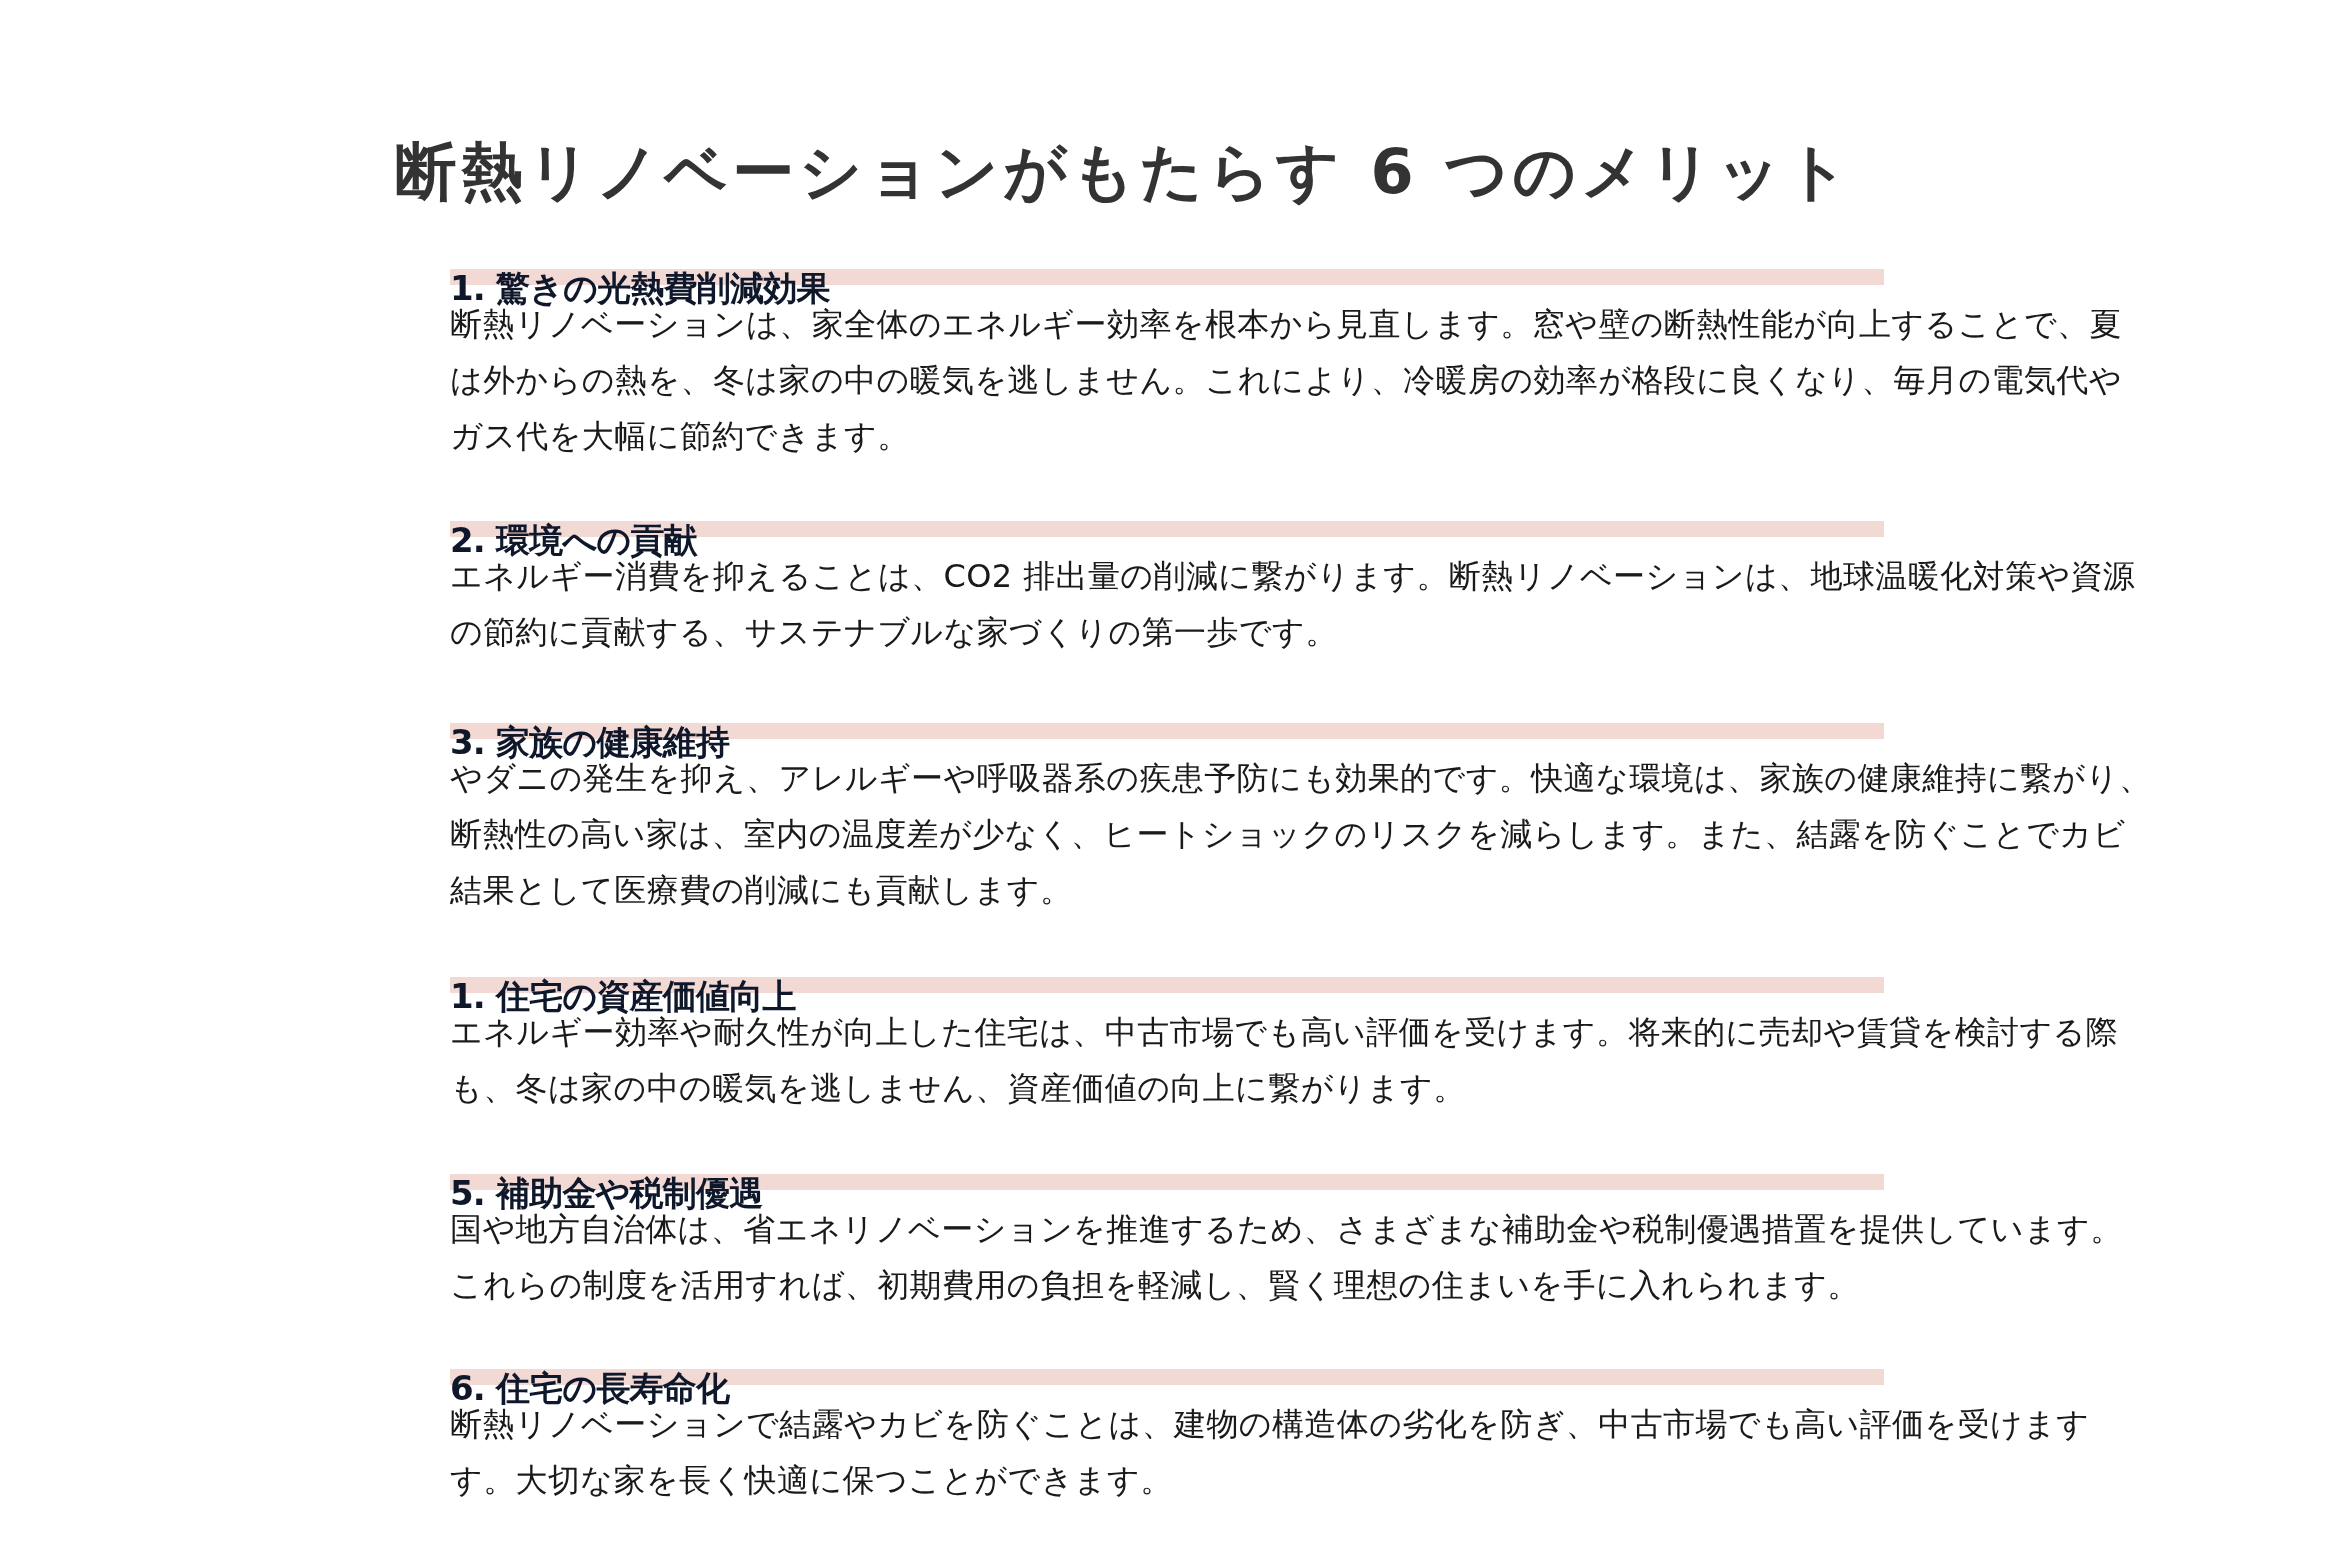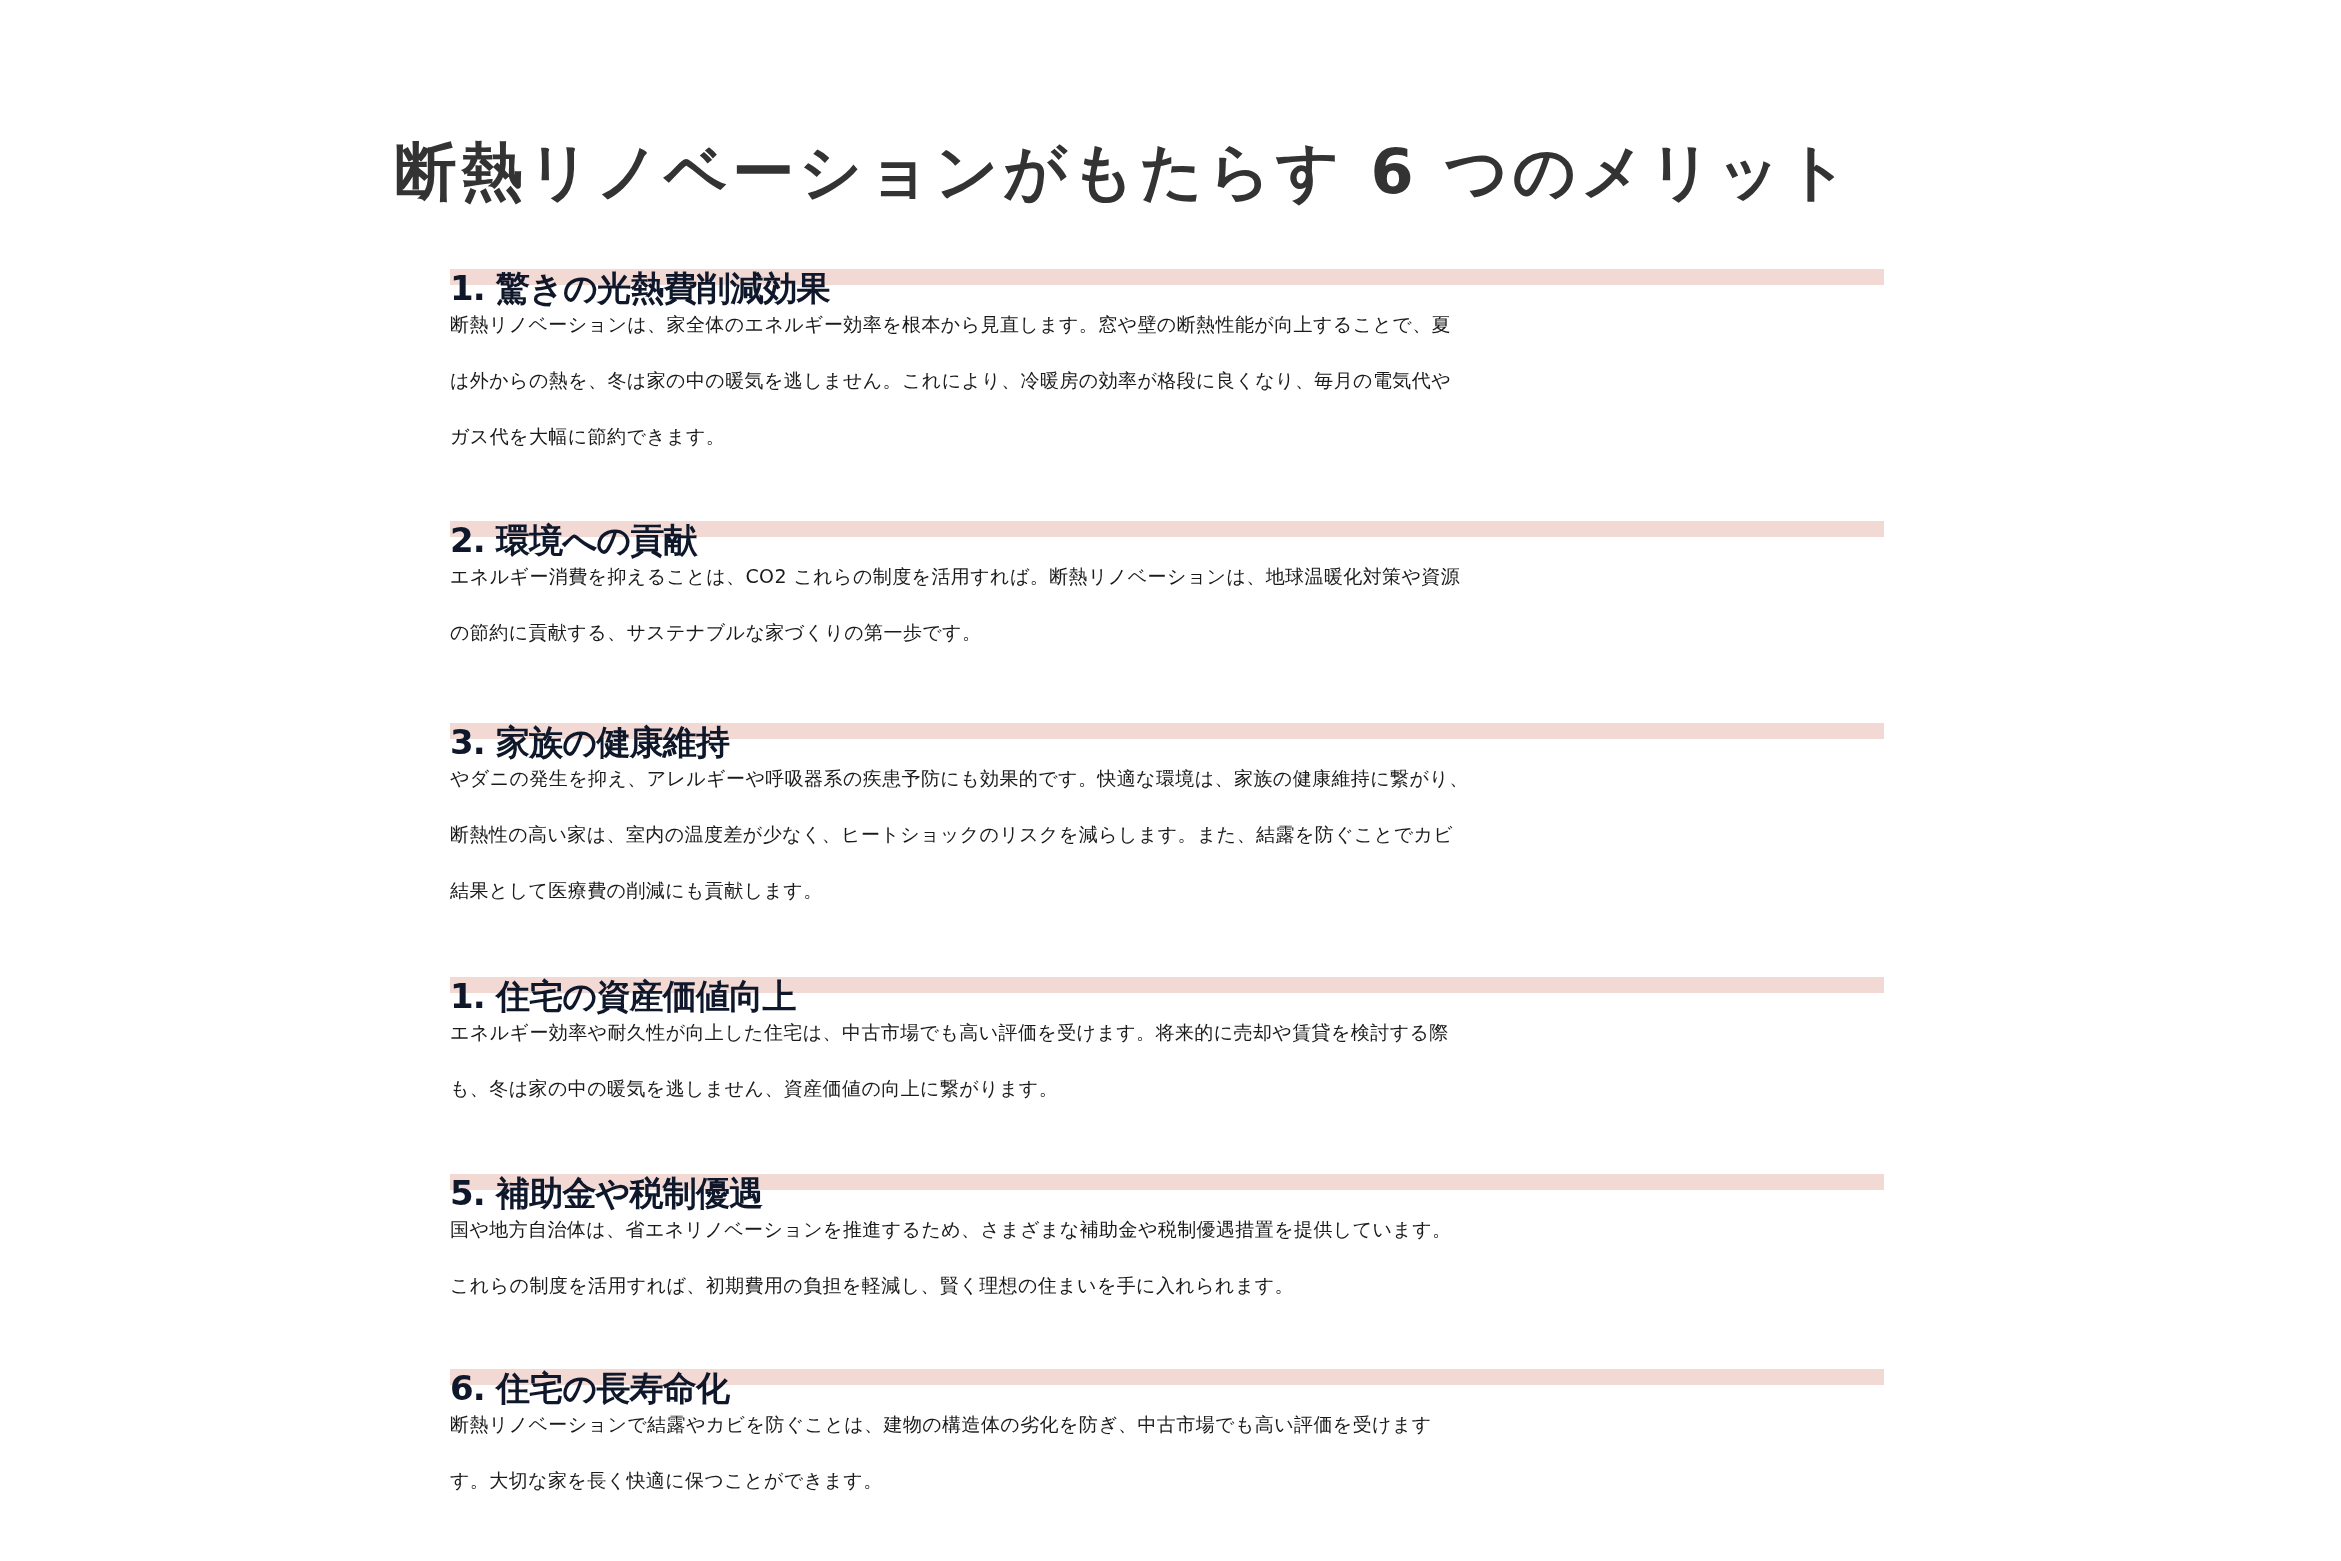"断熱リノベーションは、家全体のエネルギー効率を根本から見直します。窓や壁の断熱性" .body-line { font-size: 19px -> 32px }
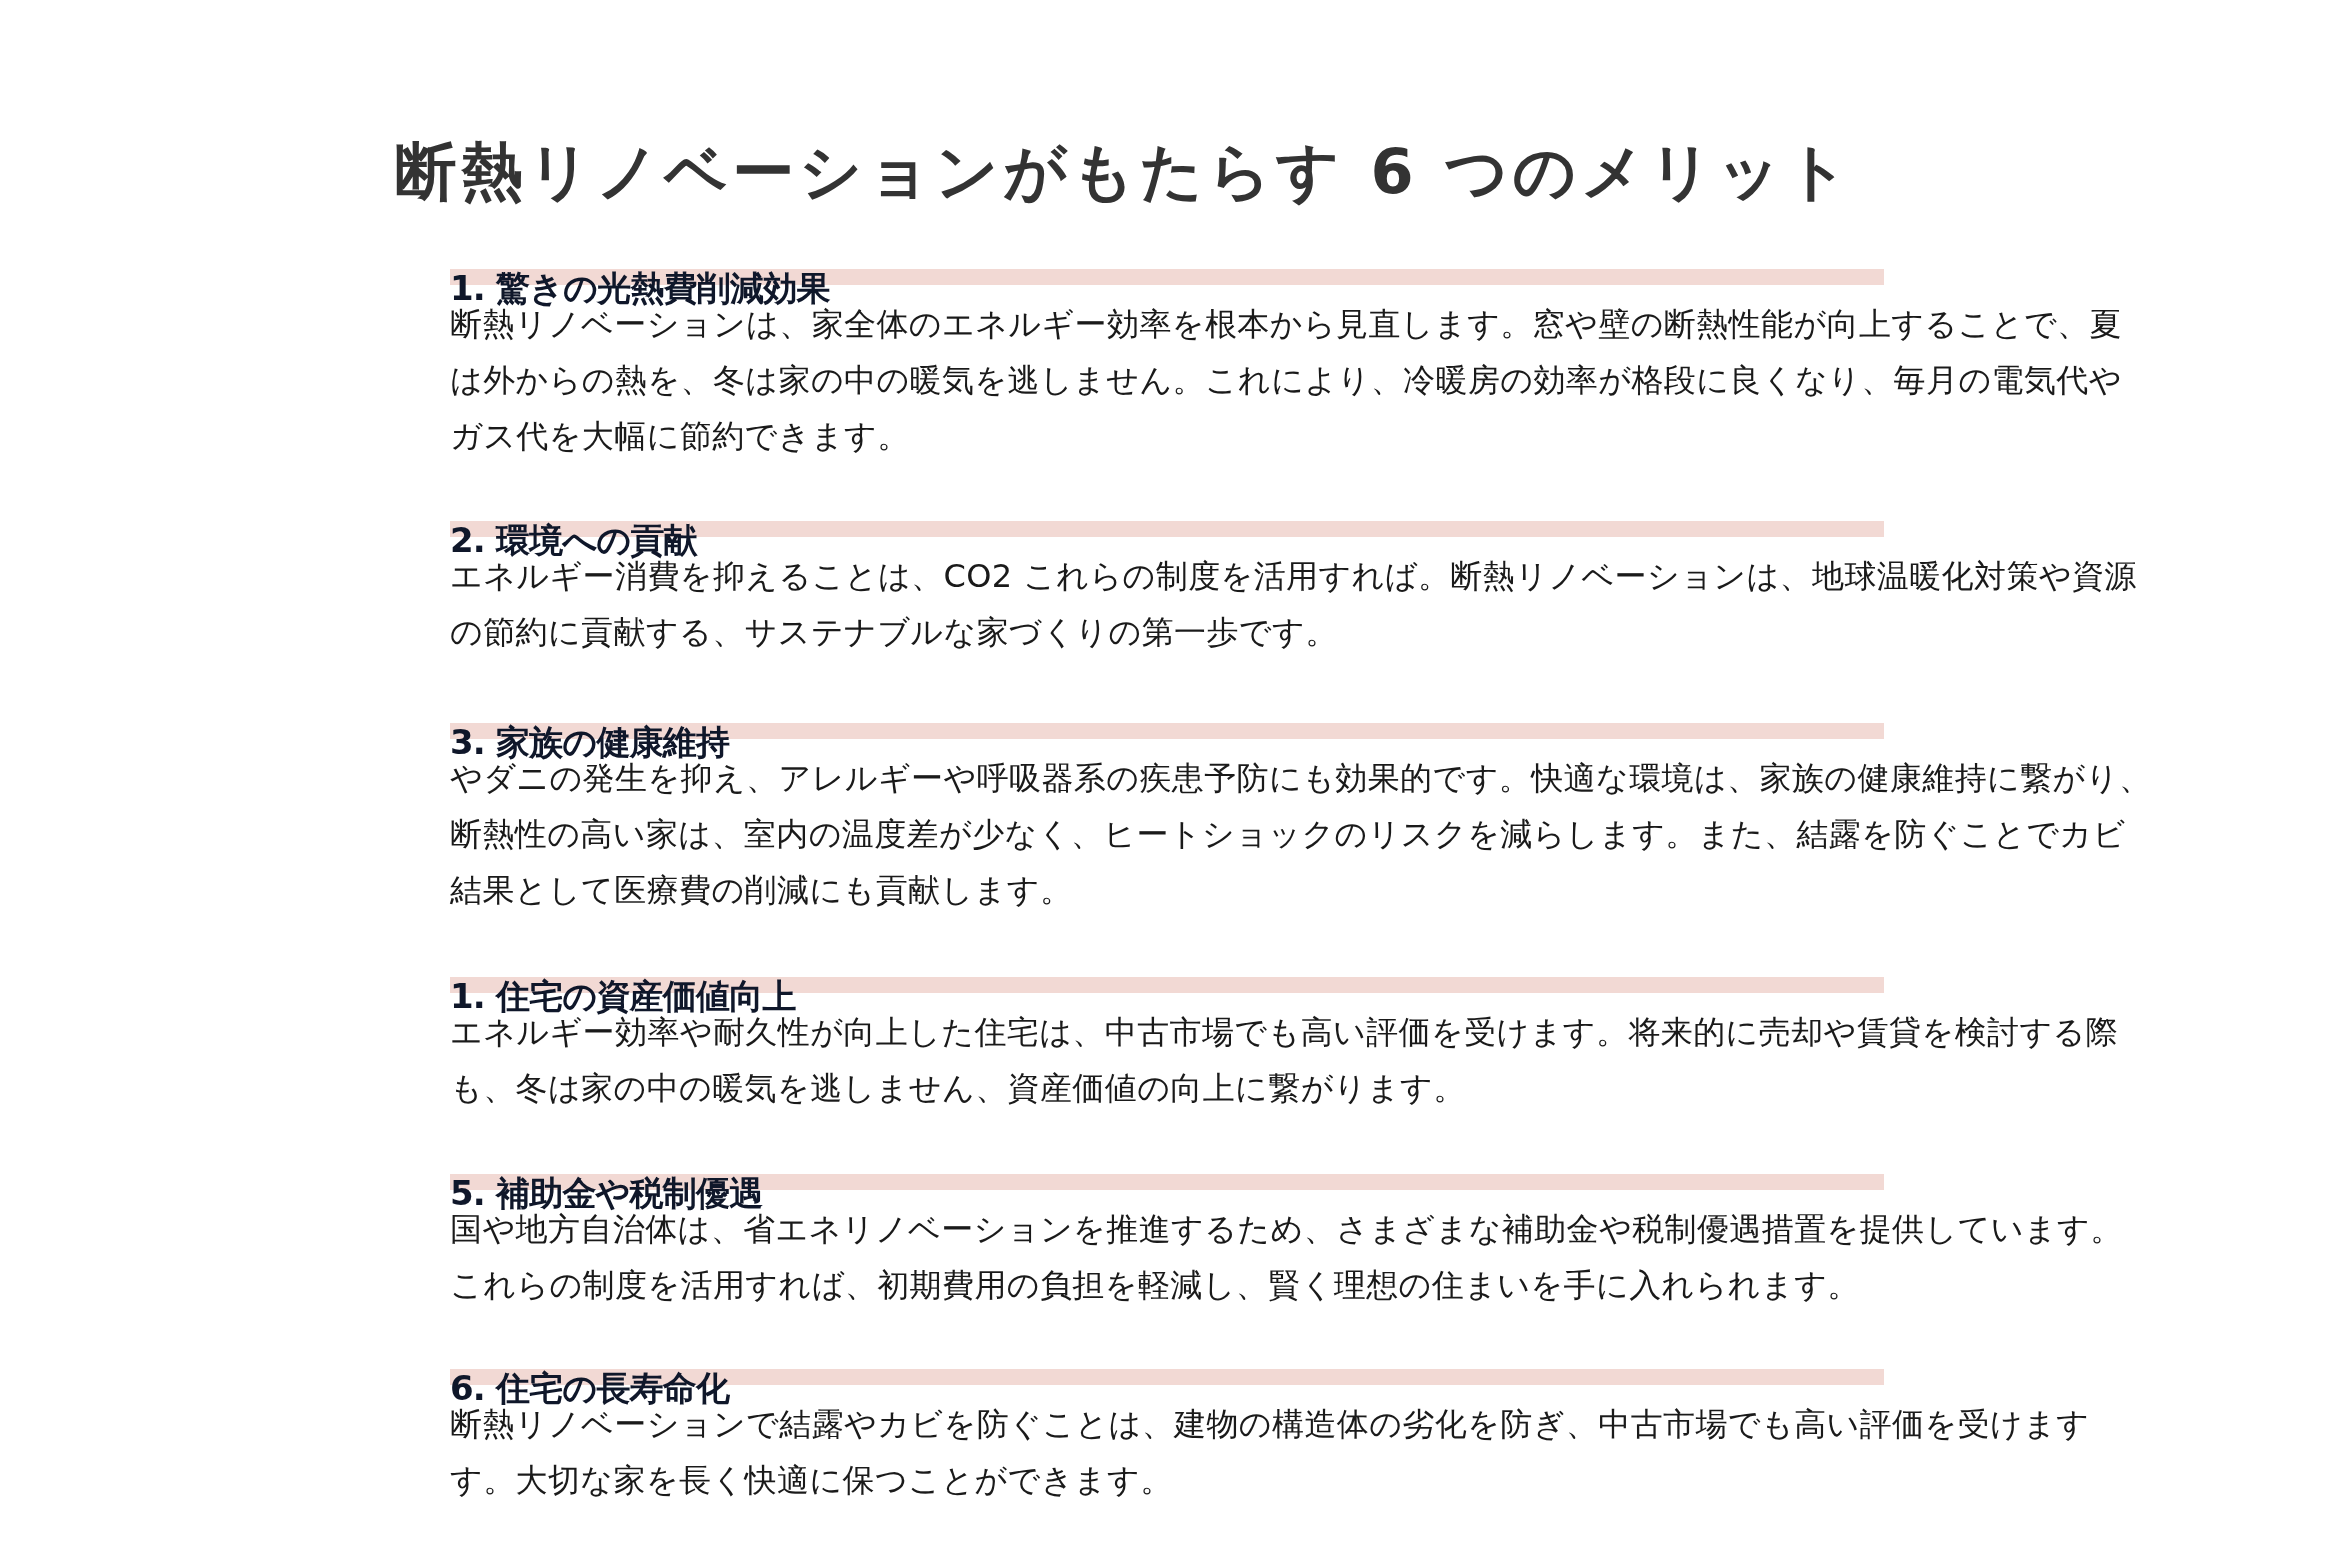"エネルギー消費を抑えることは、CO2" div.body-line { text: これらの制度を活用すれば -> 排出量の削減に繋がります }
